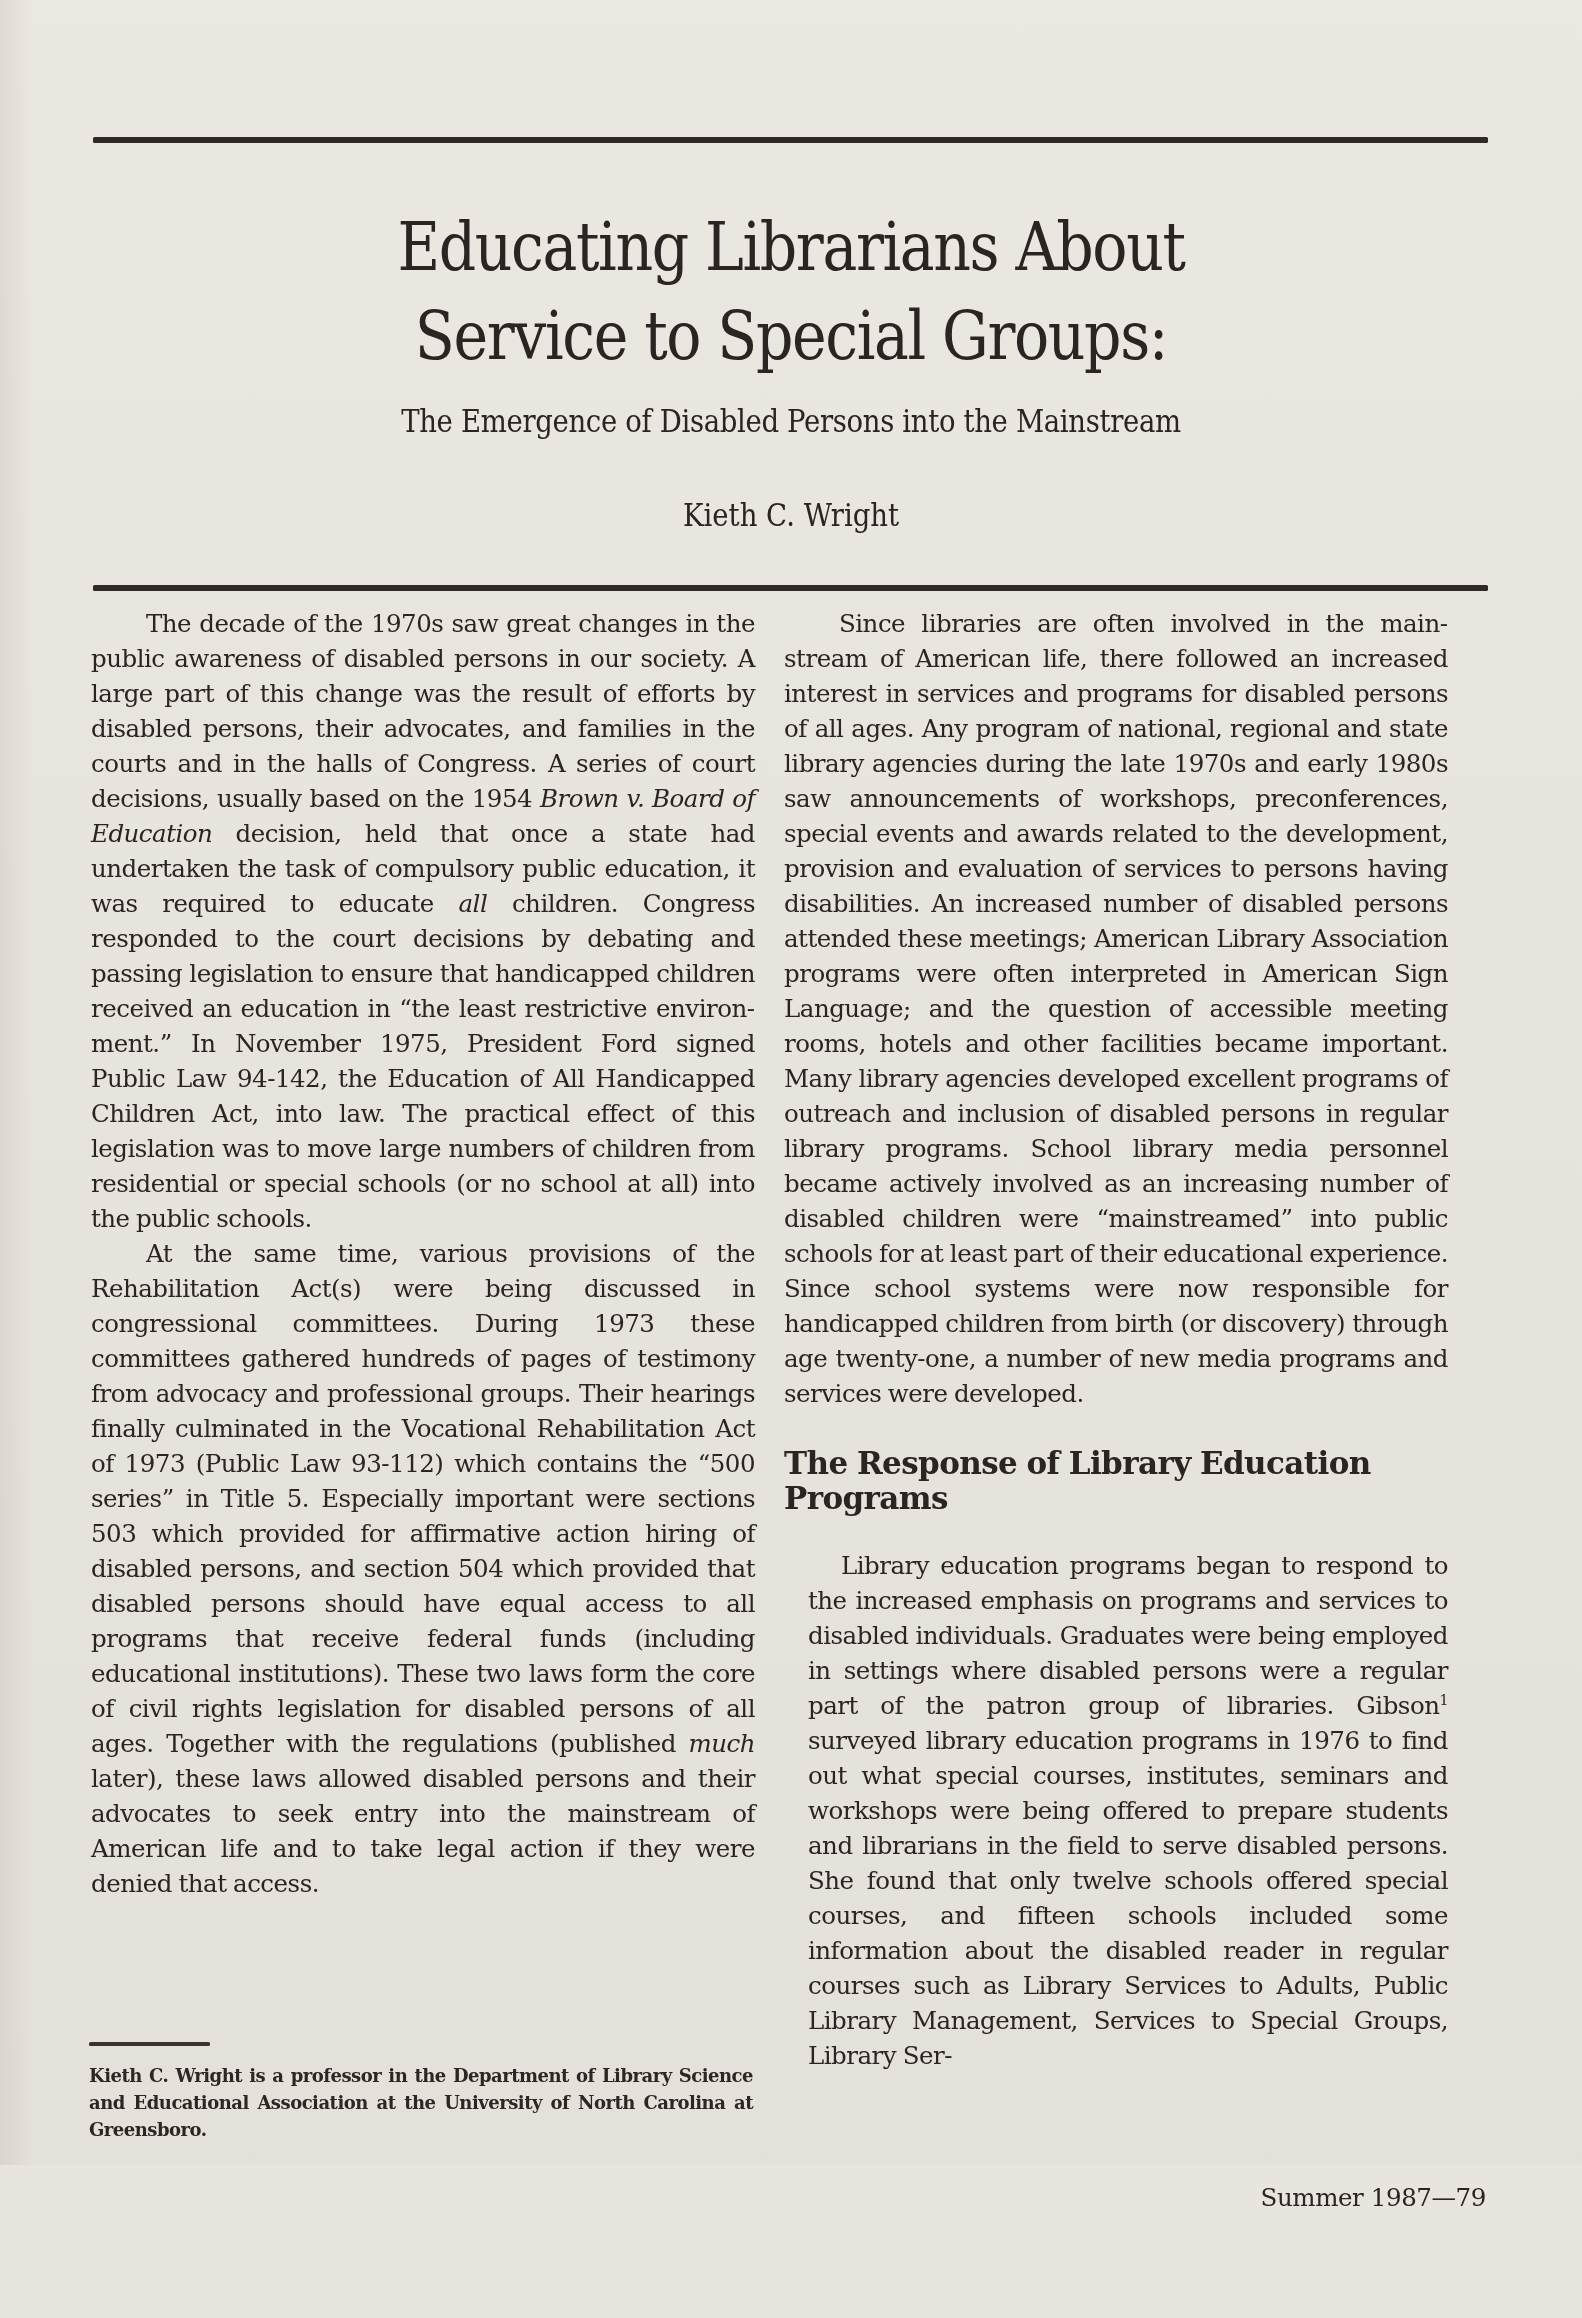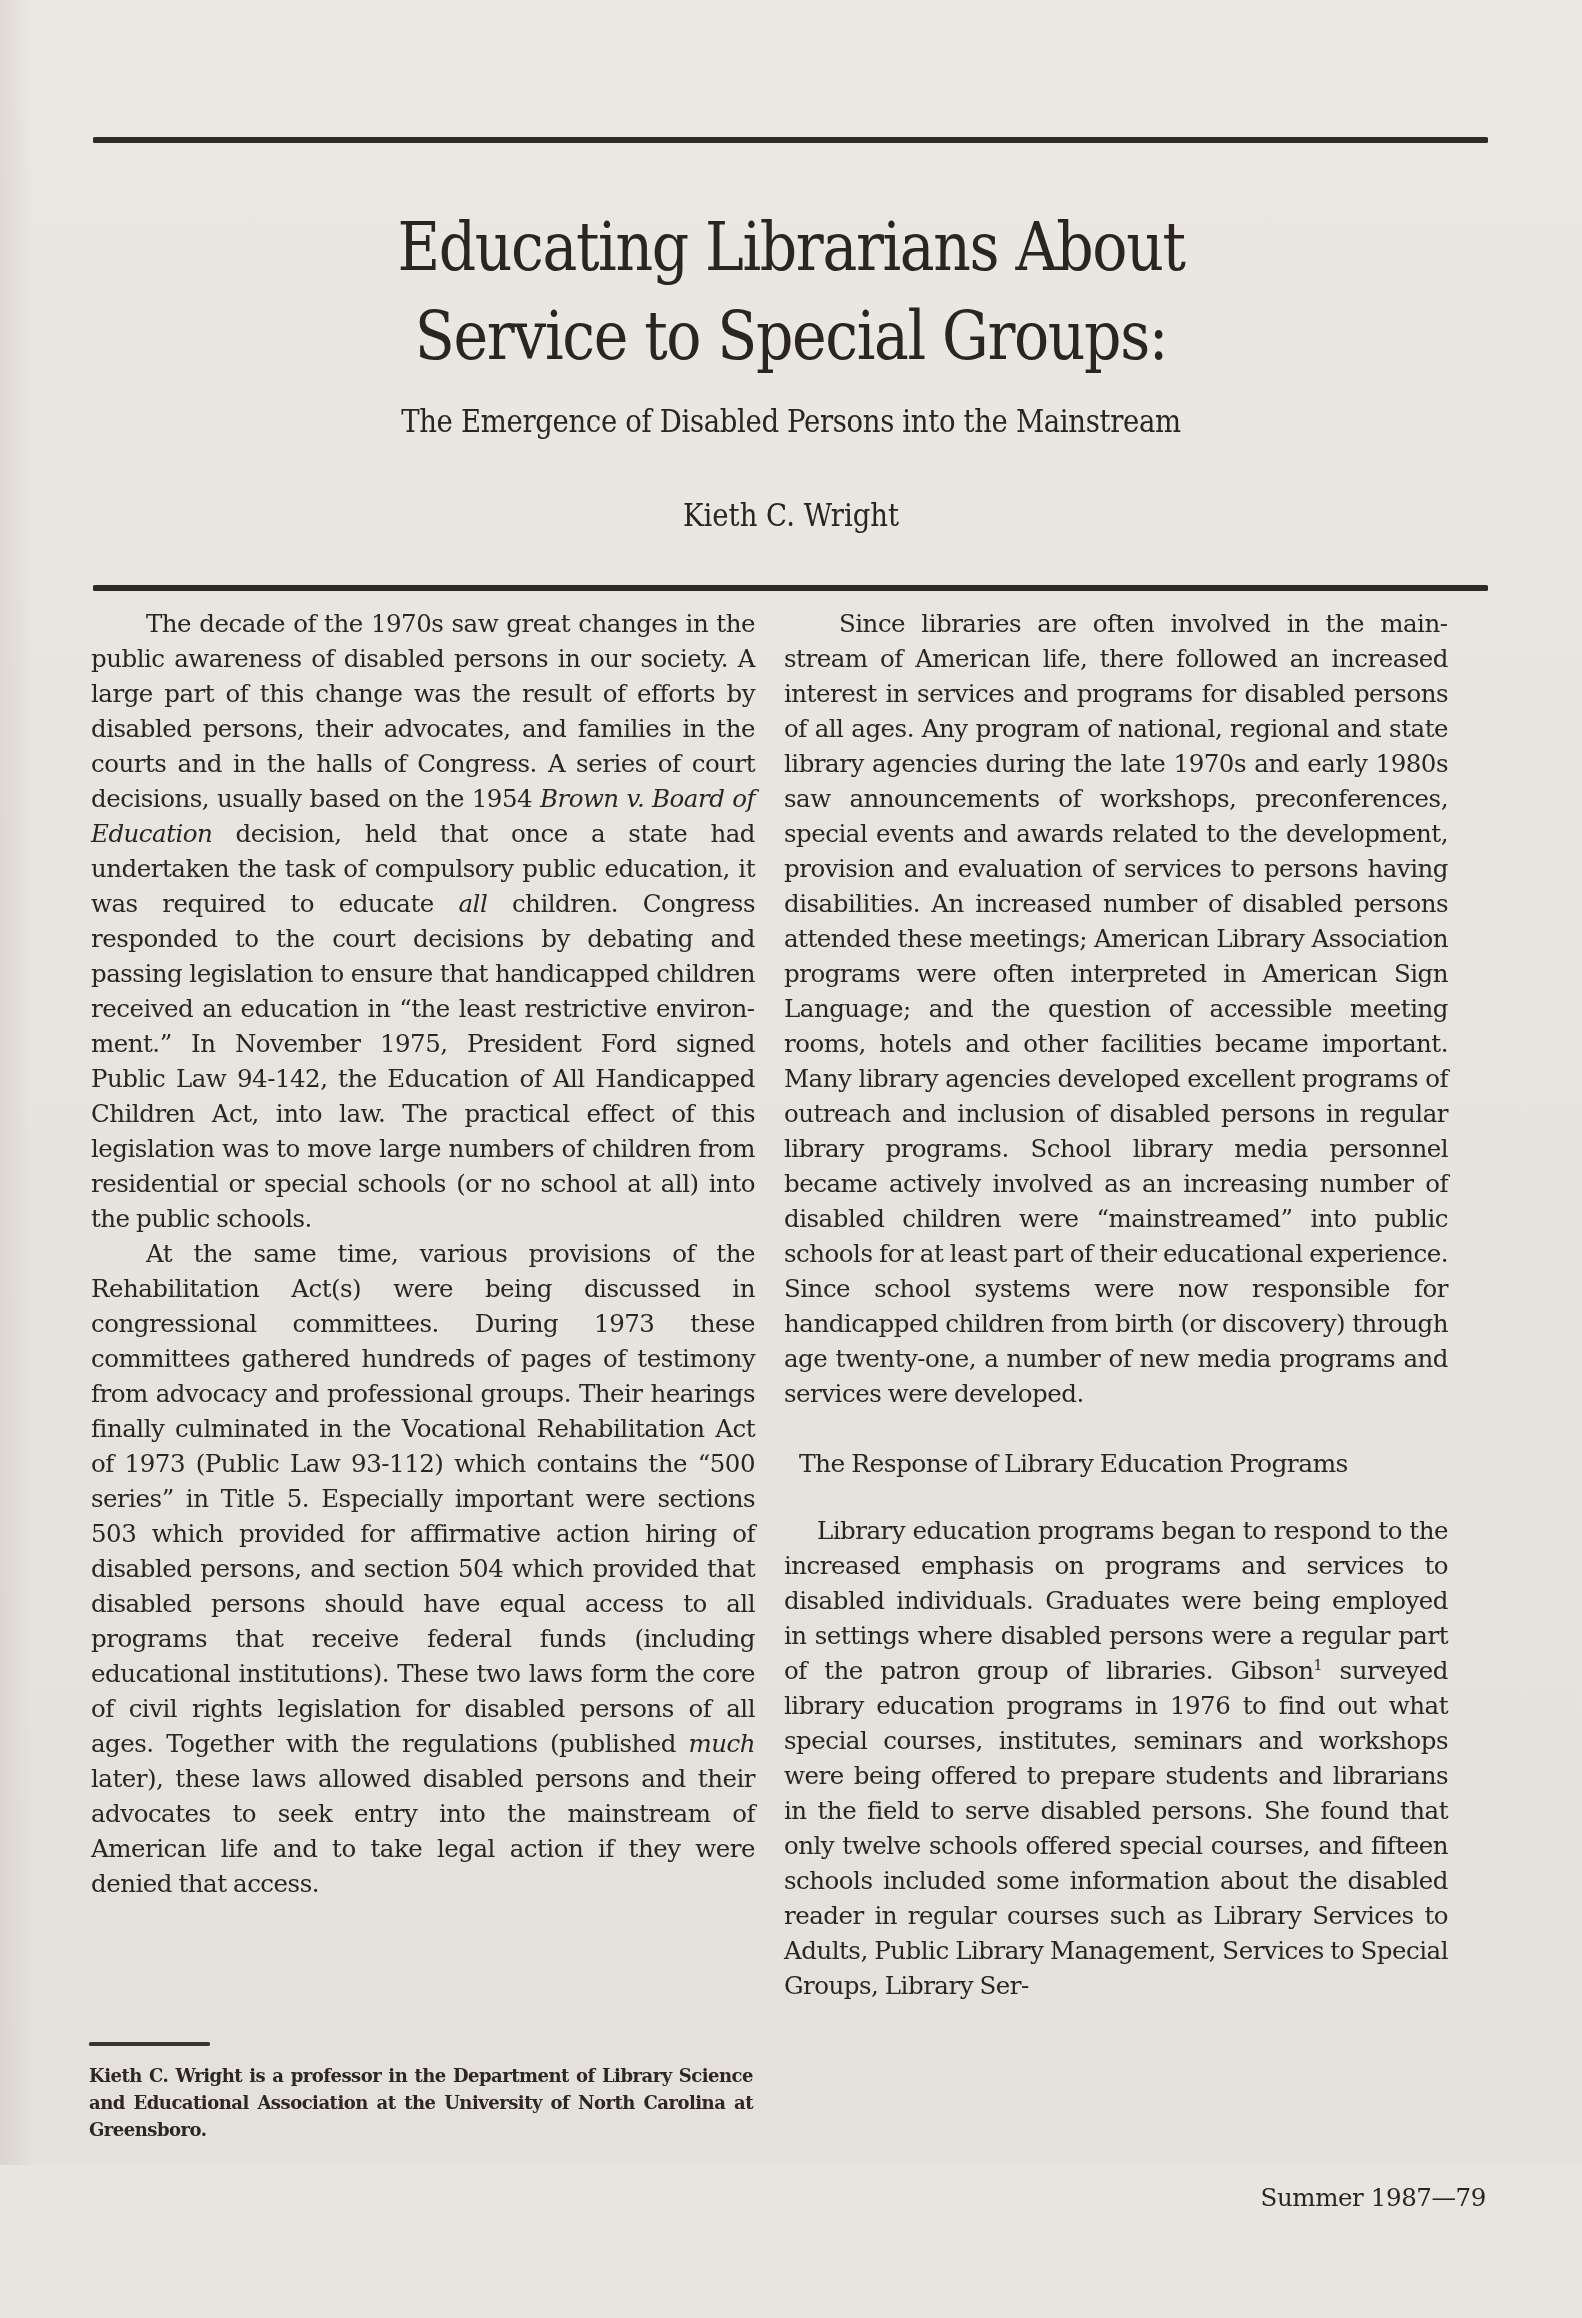"The Response of Library Education" .col h3 { font-size: 25px -> 31px; font-weight: normal -> bold; margin: 35px 0 32px 15px -> 35px 0 32px 0 }
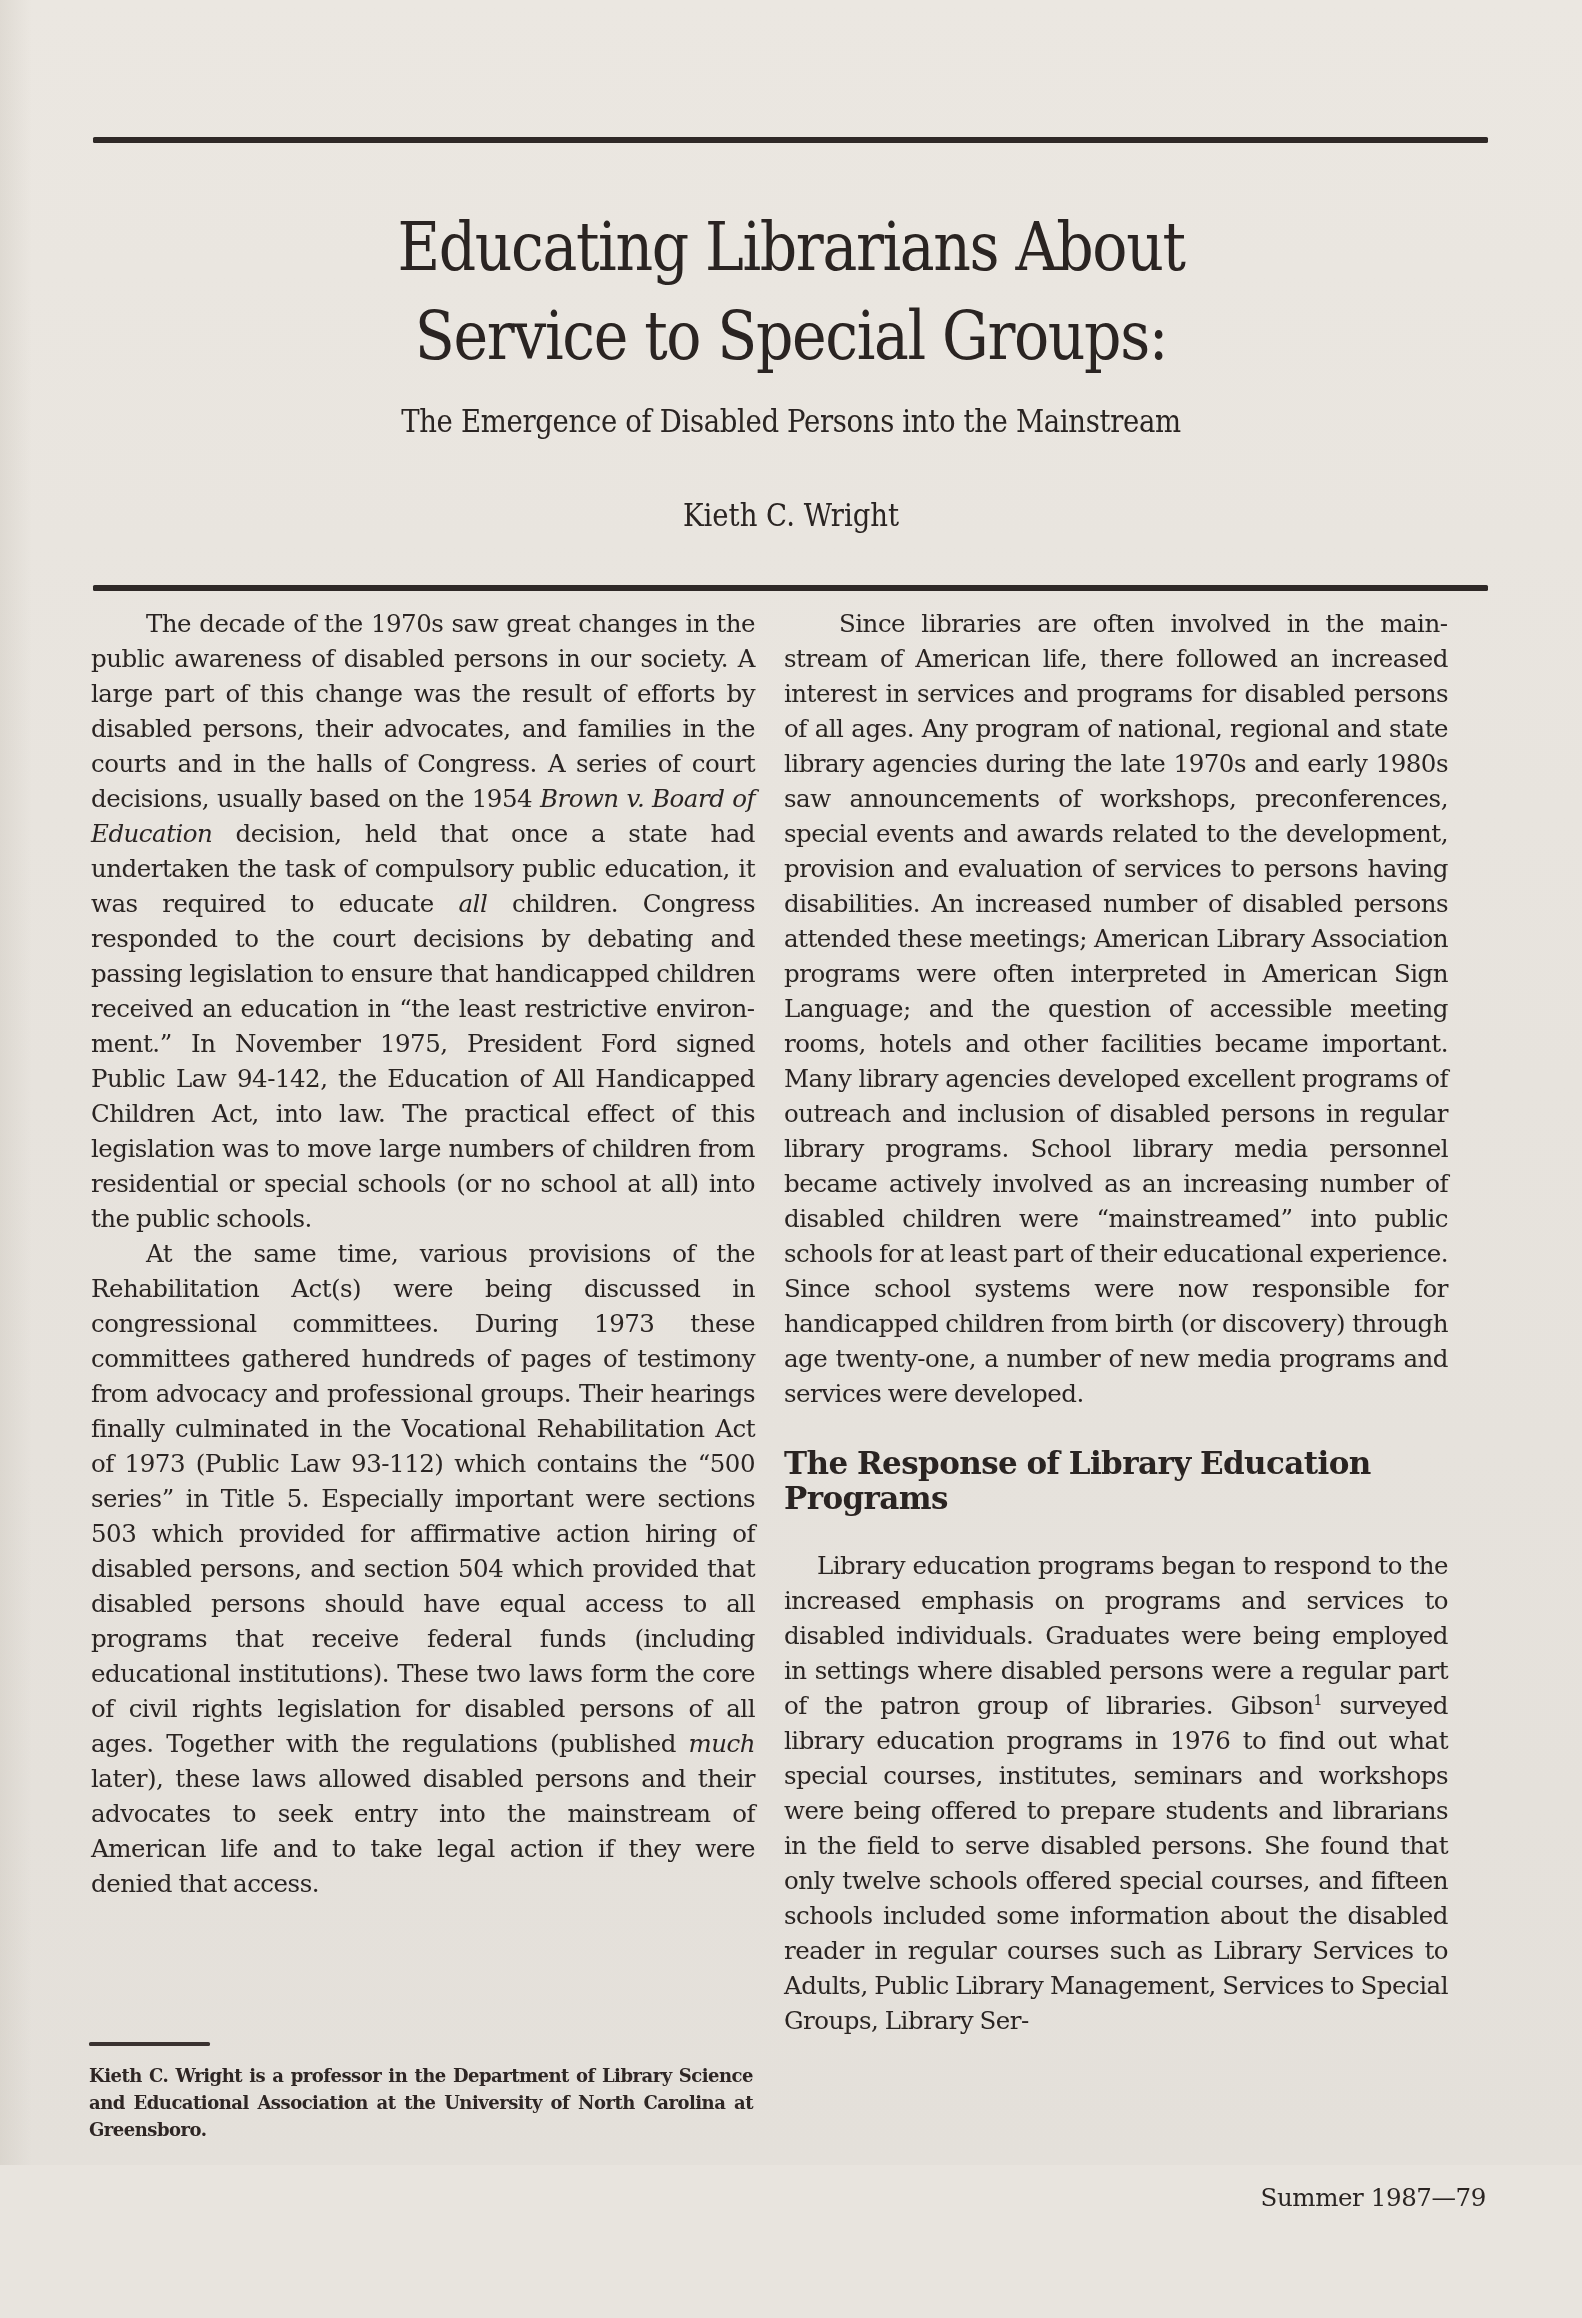"Library education programs began to" .col p.indent-sm { margin-left: none -> 24px }
